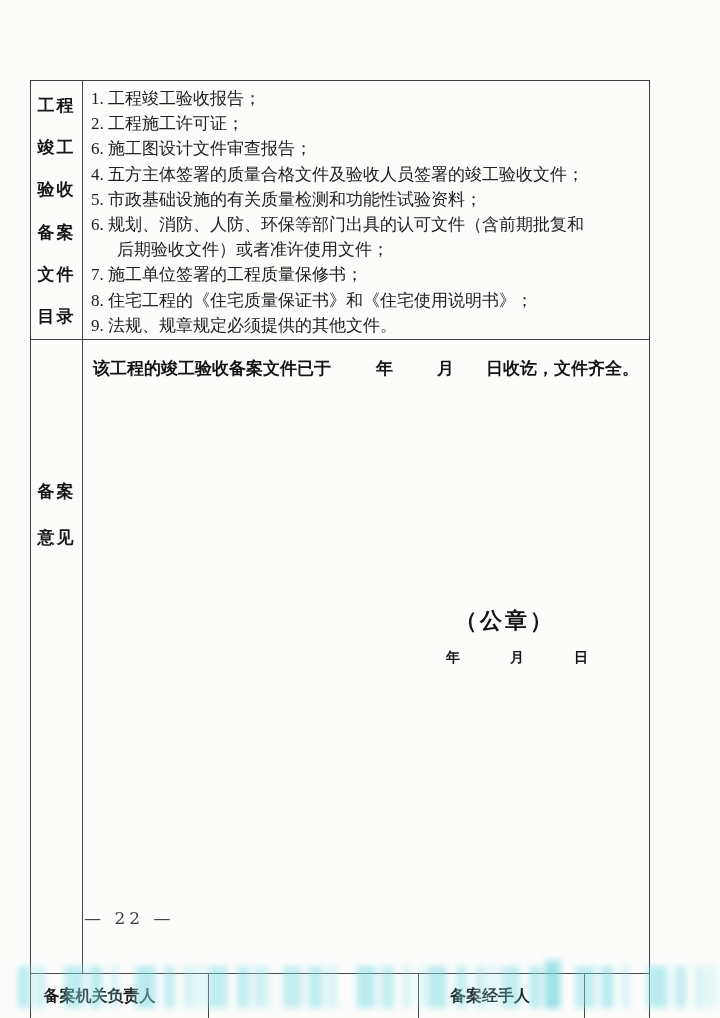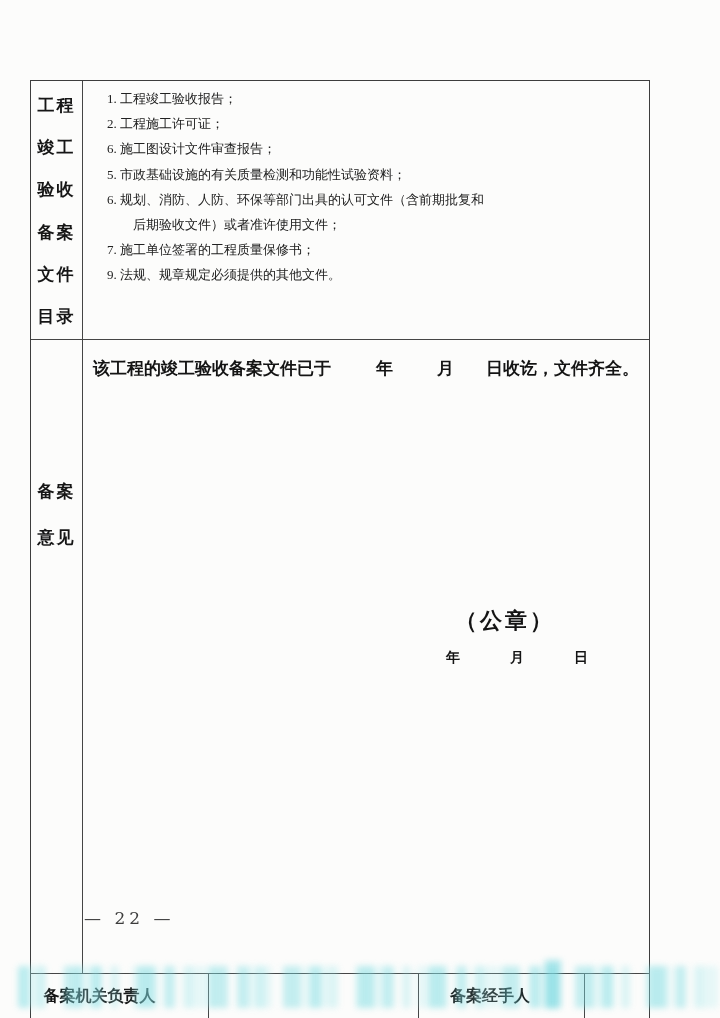"1. 工程竣工验收报告；" .list-line { font-size: 13px -> 17px; margin-left: 16px -> none }
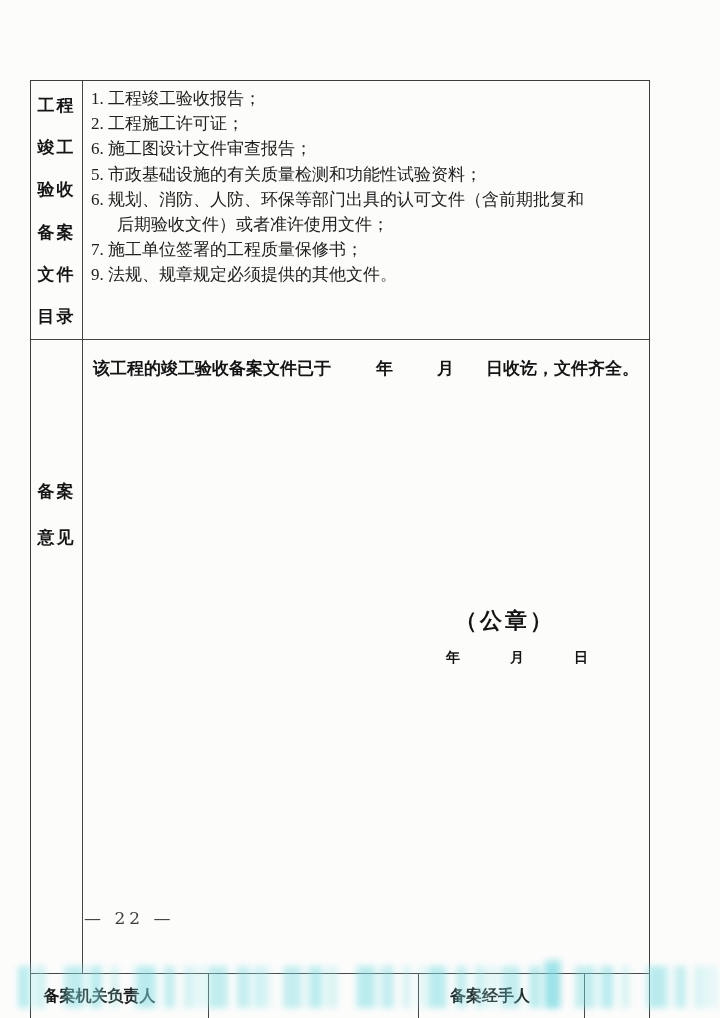"4. 五方主体签署的质量合格文件及验收人员签署的竣工验收文件；" div.list-line { html: none -> <div>4. 五方主体签署的质量合格文件及验收人员签署的竣工验收文件；</div> }
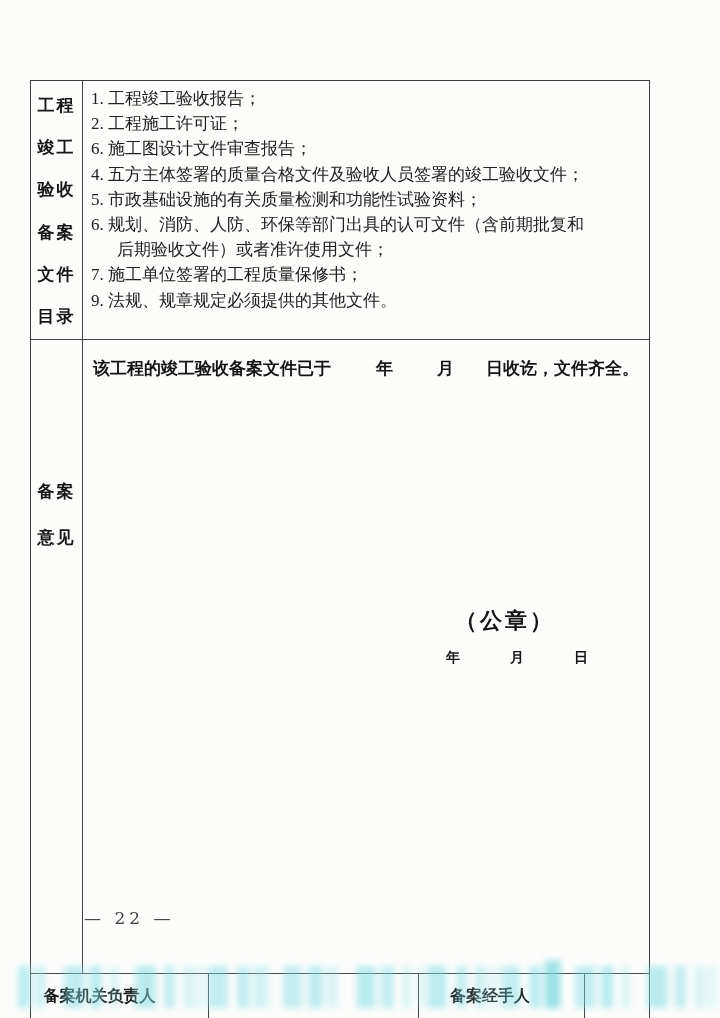"8. 住宅工程的《住宅质量保证书》和《住宅使用说明书》；" div.list-line { html: none -> <div>8. 住宅工程的《住宅质量保证书》和《住宅使用说明书》；</div> }
